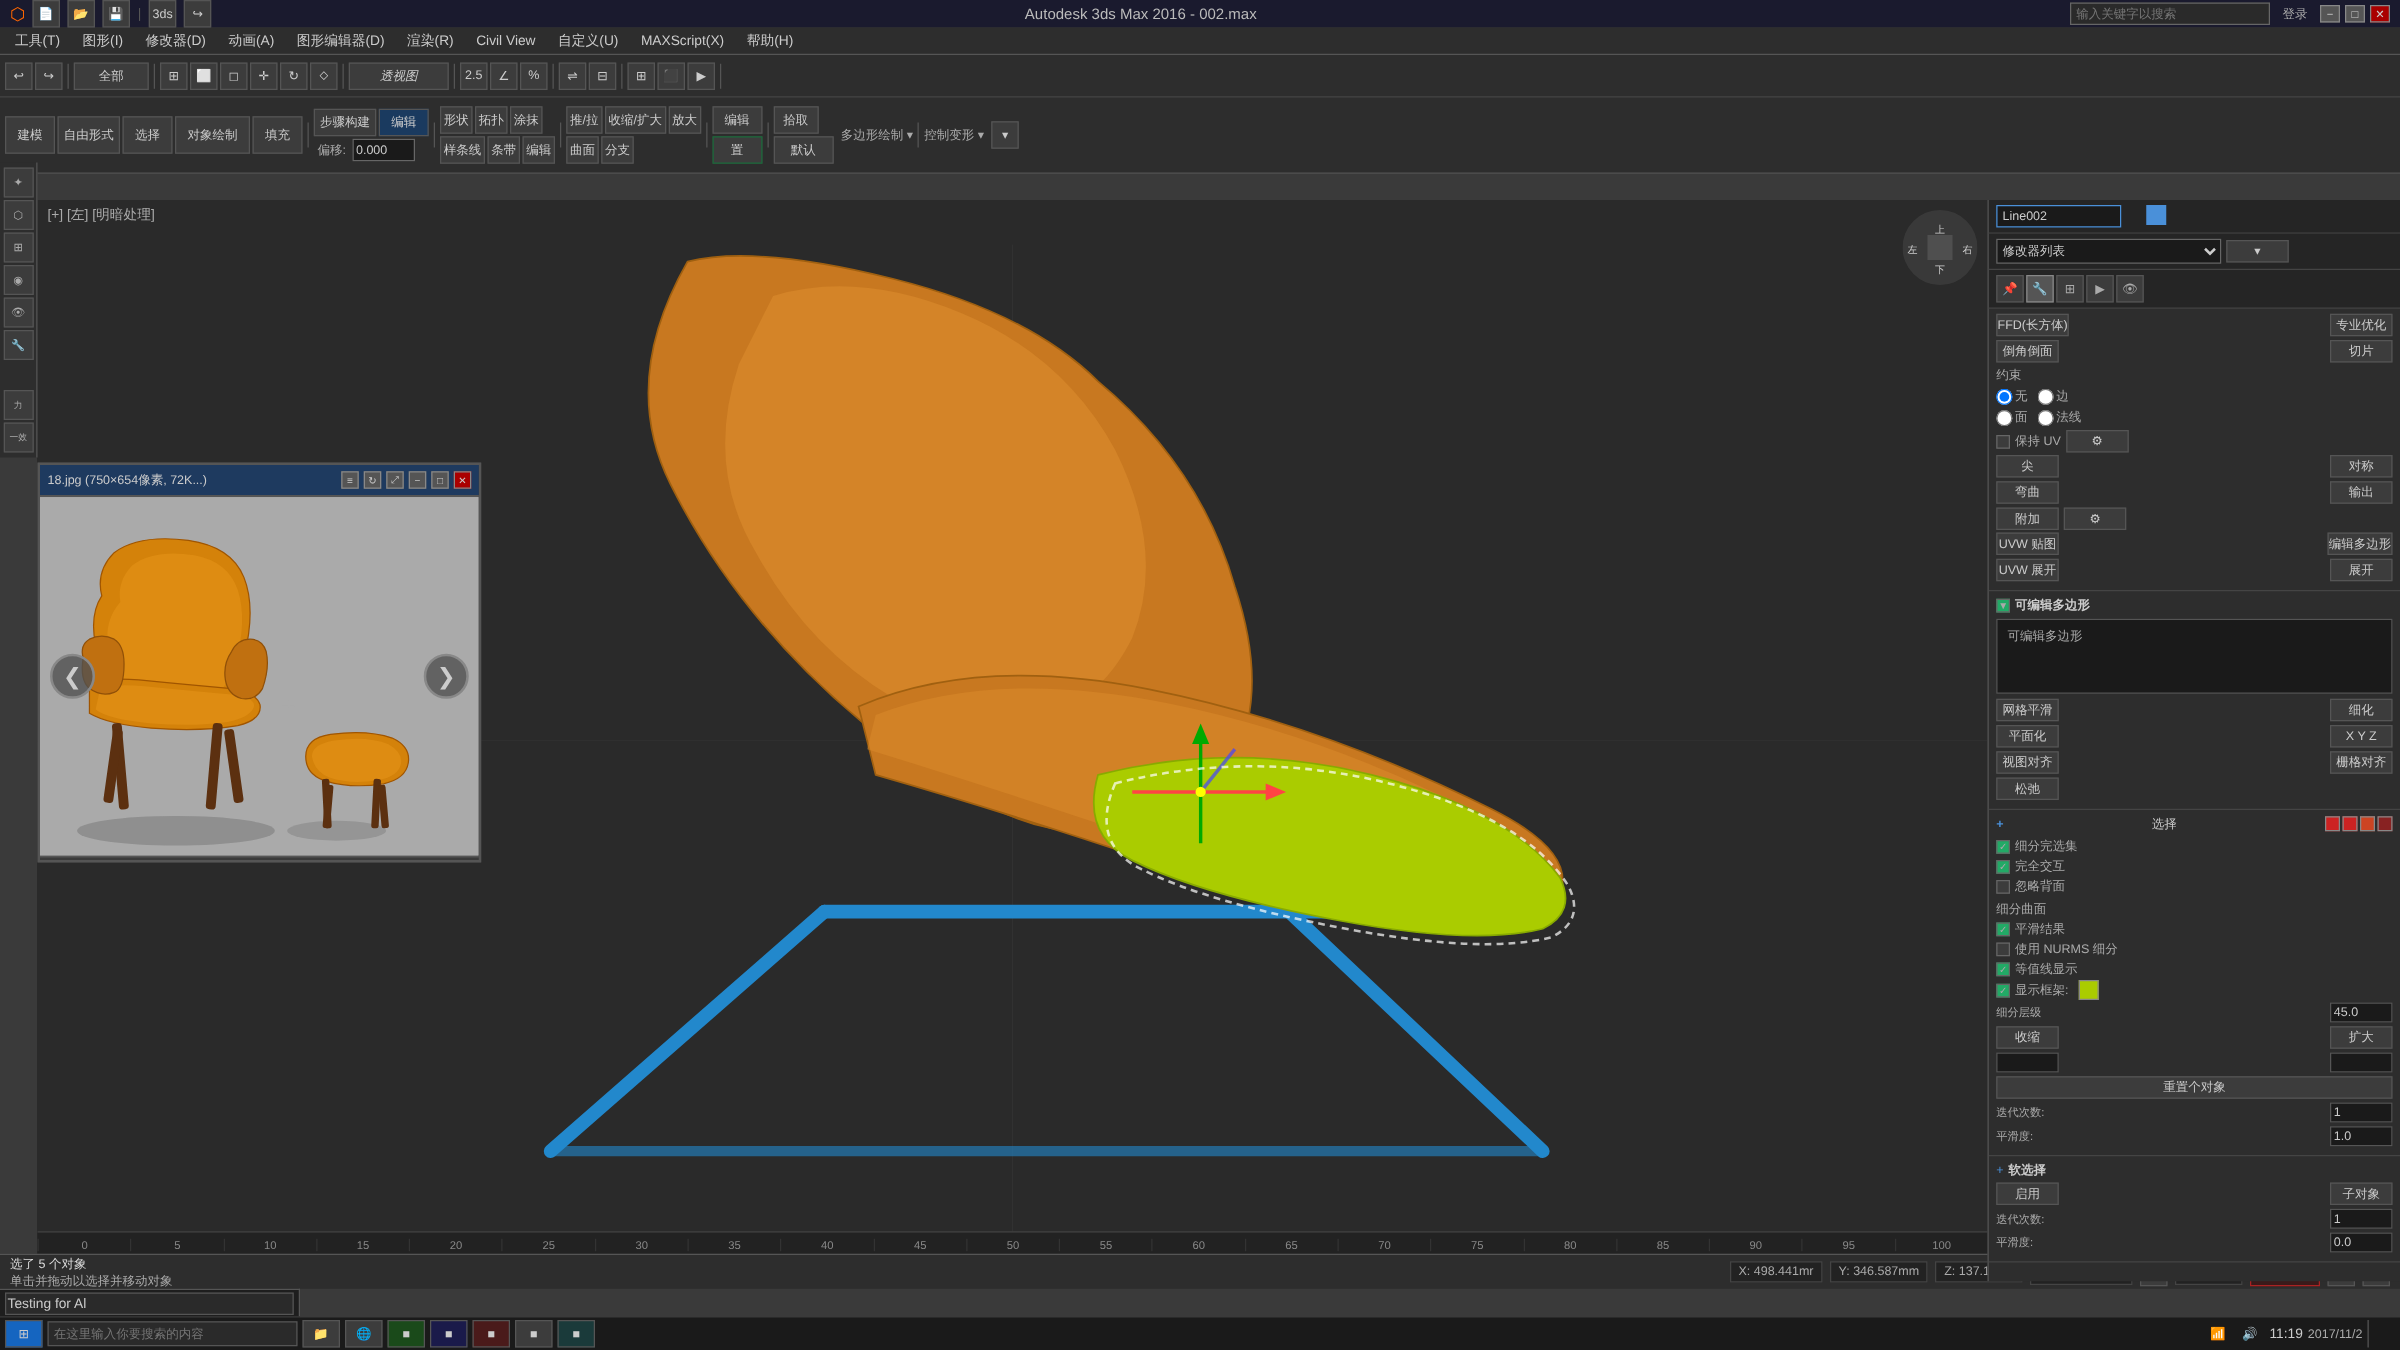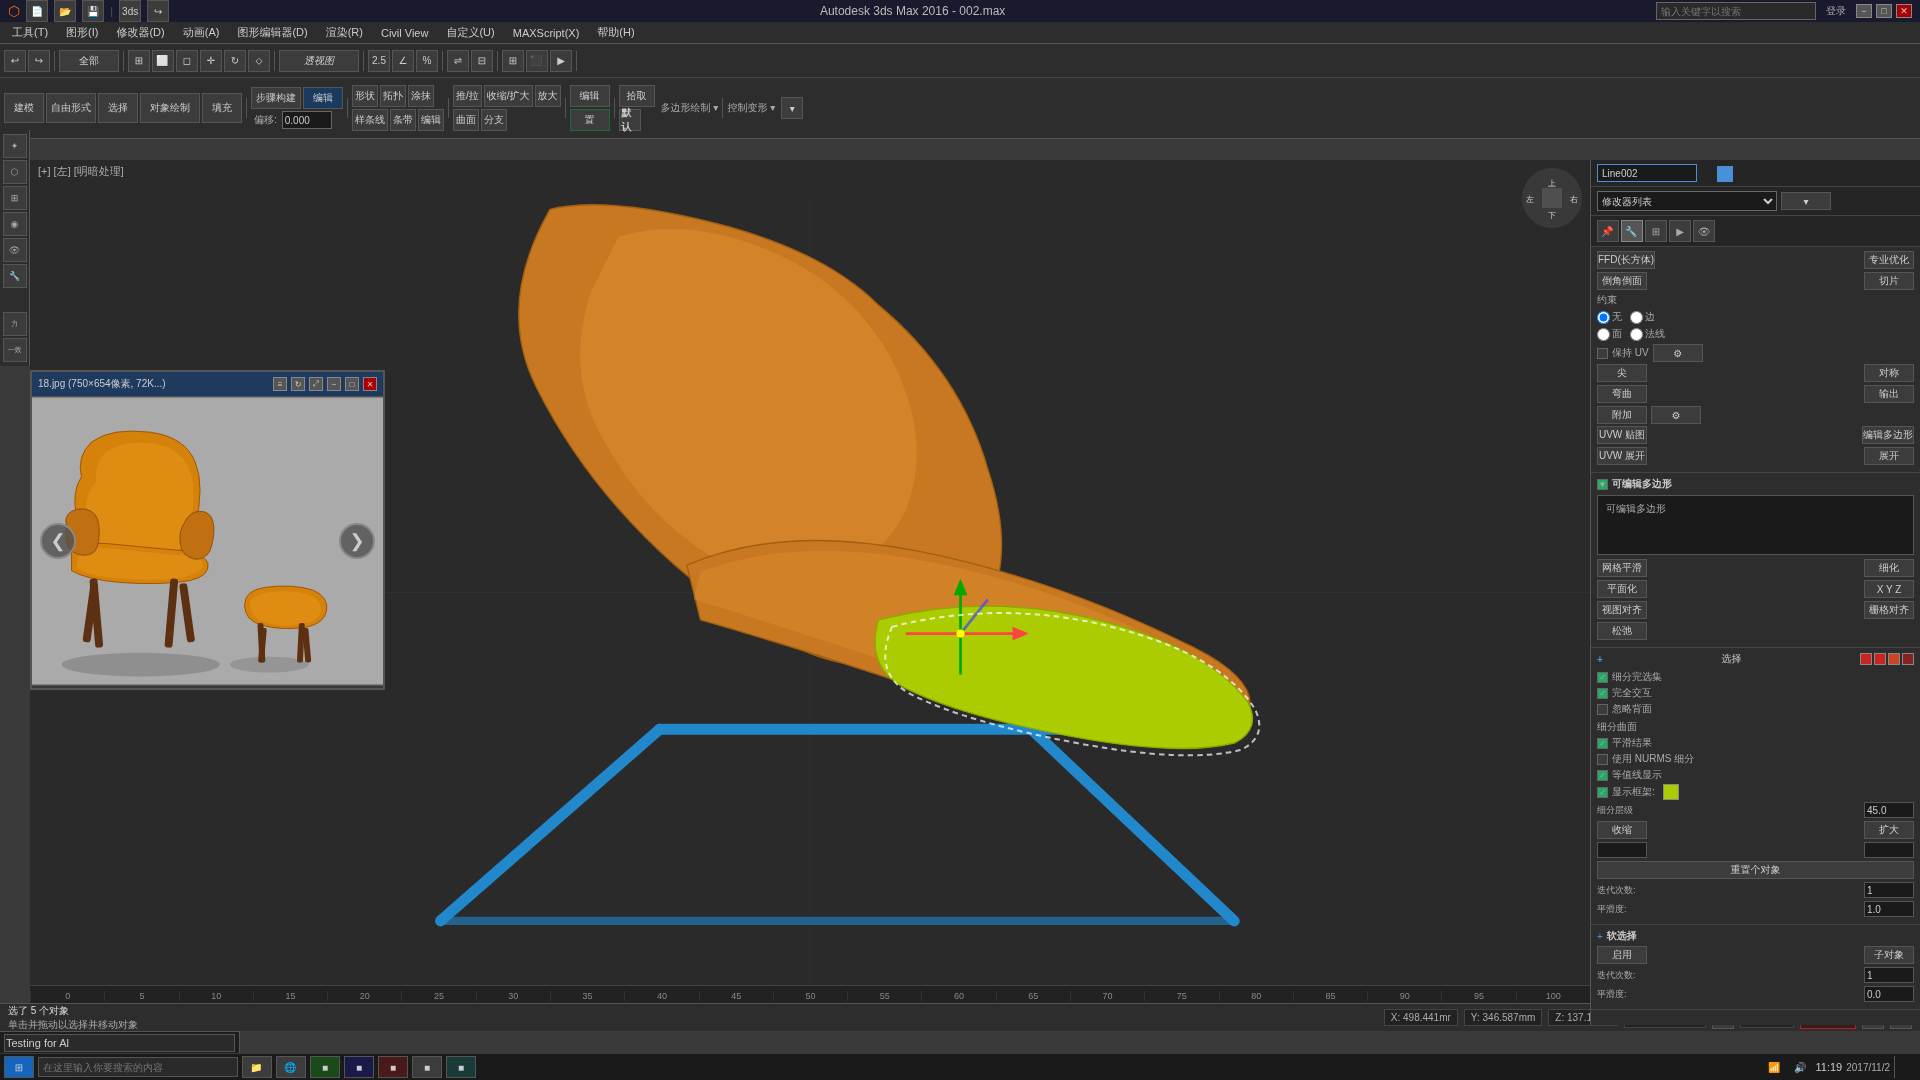"默认" div.toolbar-btn { font-weight: bold -> none; width: 22px -> 48px }
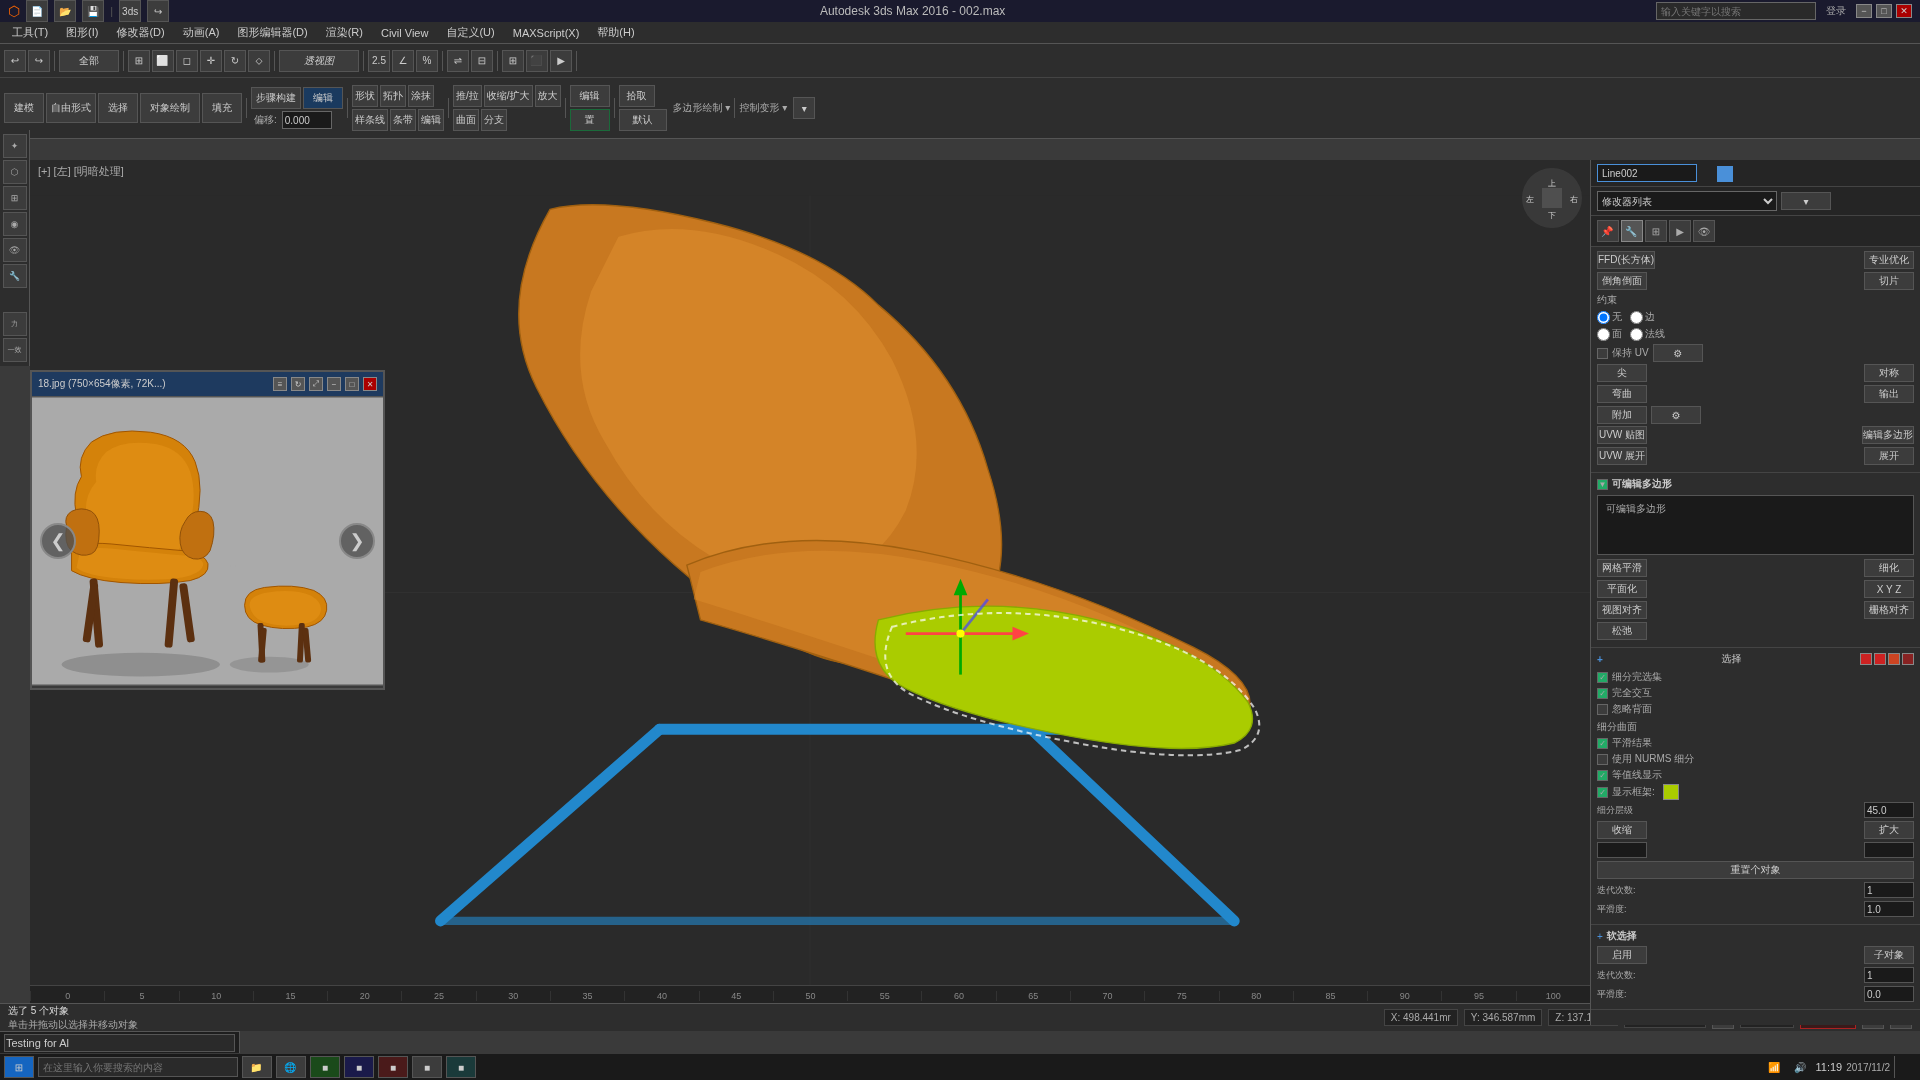"Line002" div { align-items: flex-end -> flex-start }
